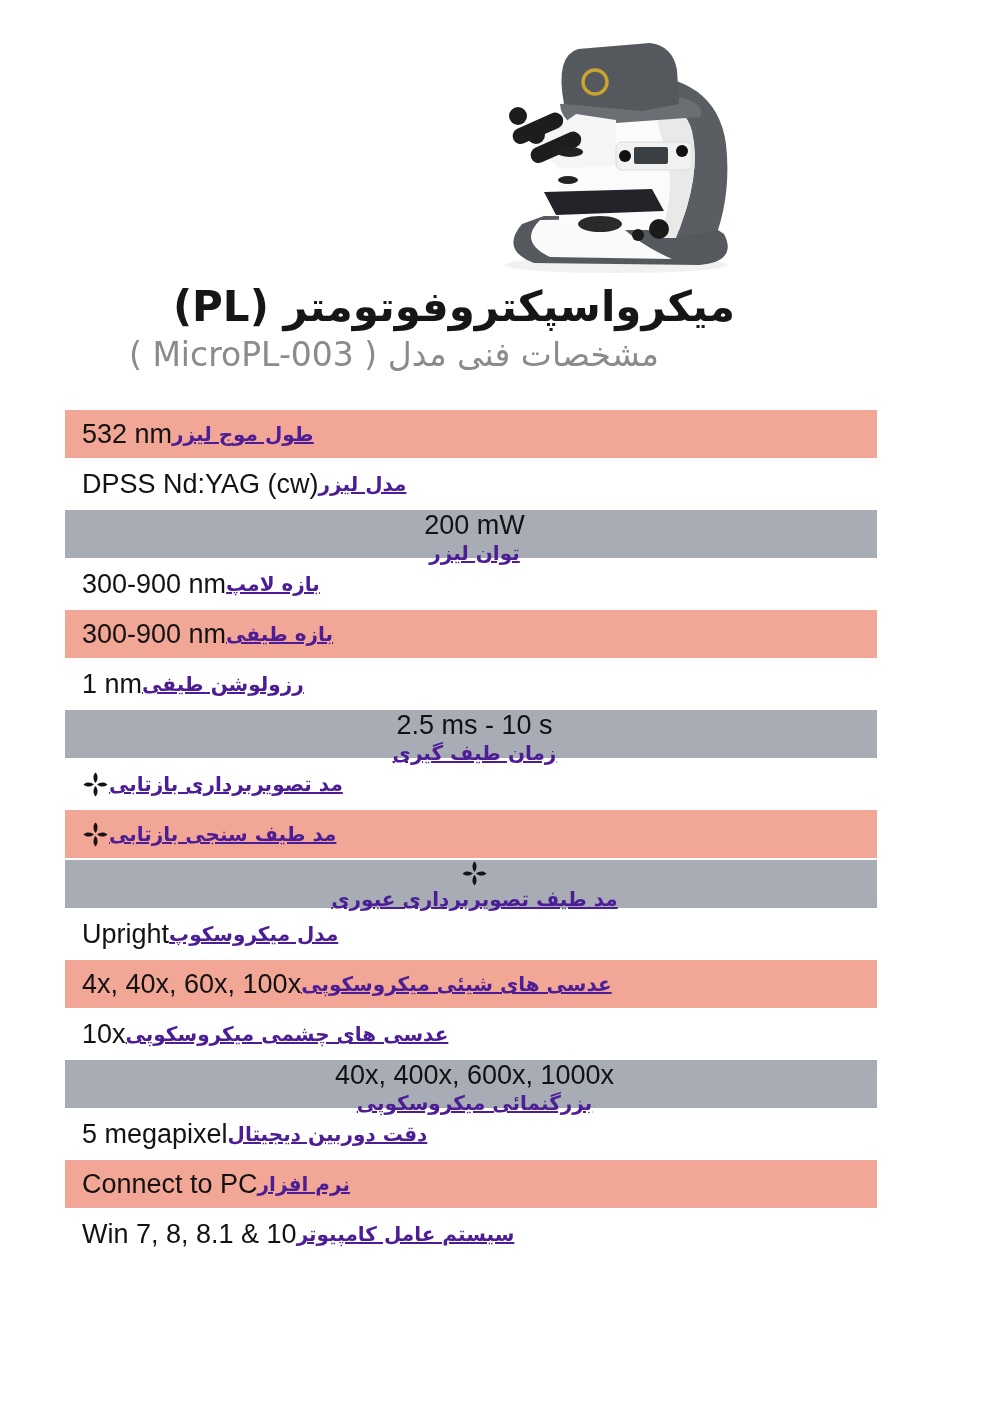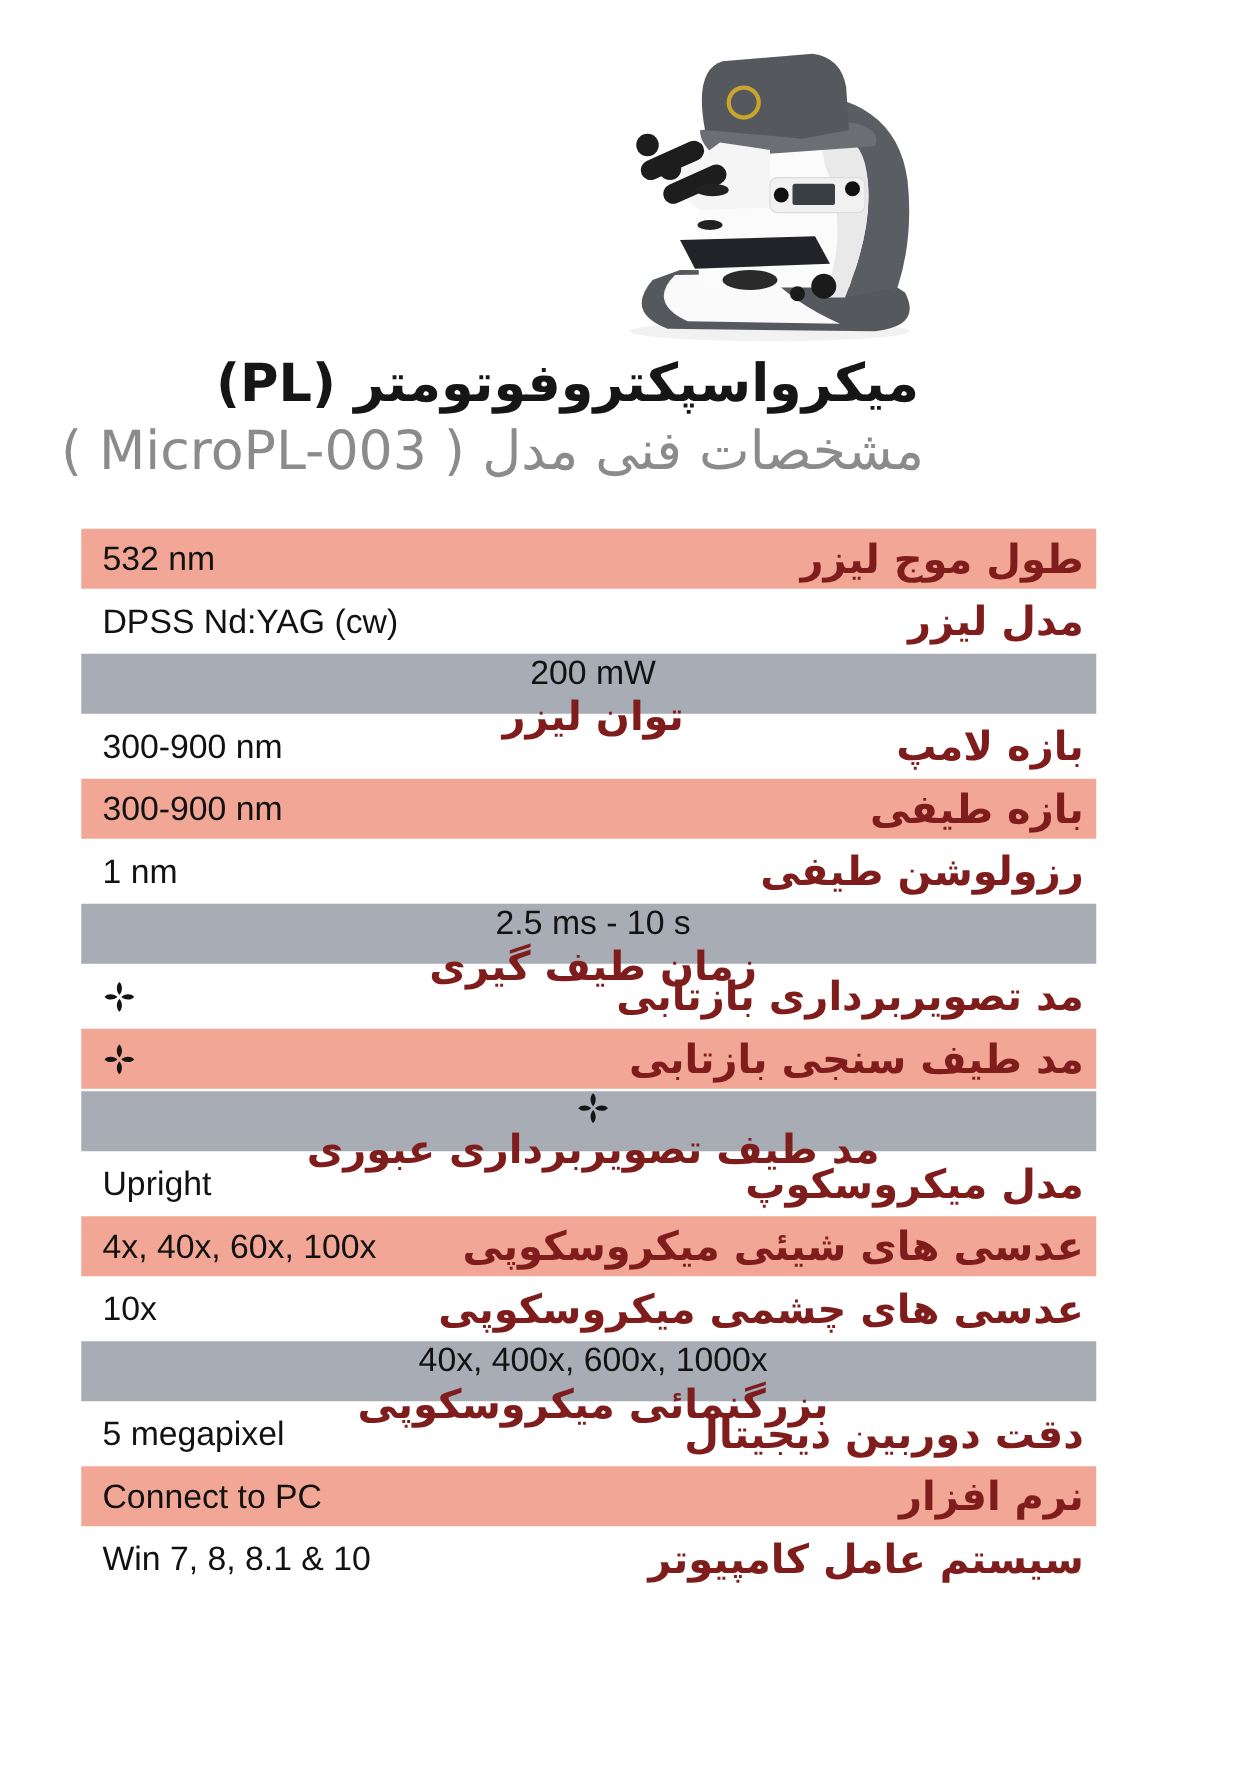"مشخصات فنی مدل ( MicroPL-003" h2.subtitle { font-size: 43px -> 33px }
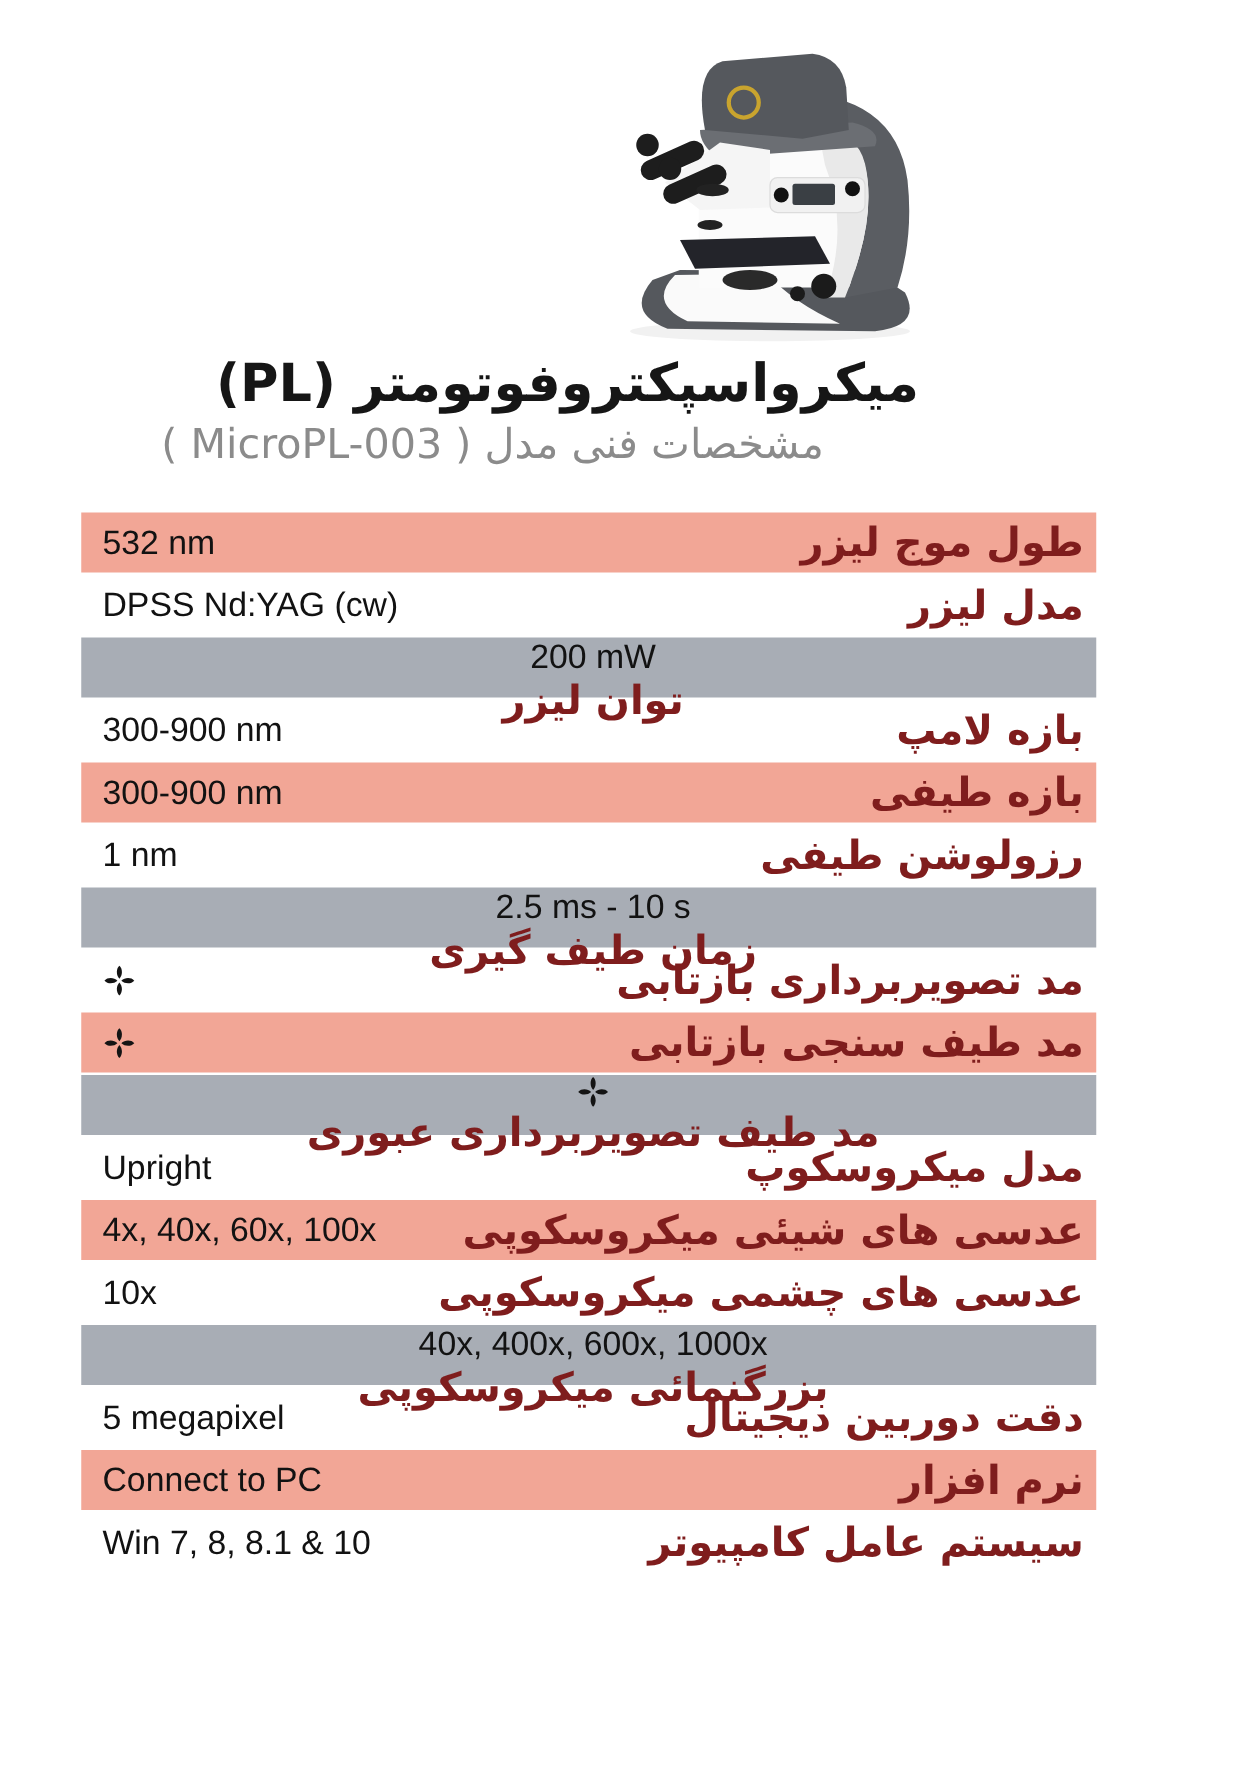"532 nm" .row { justify-content: space-between -> none }
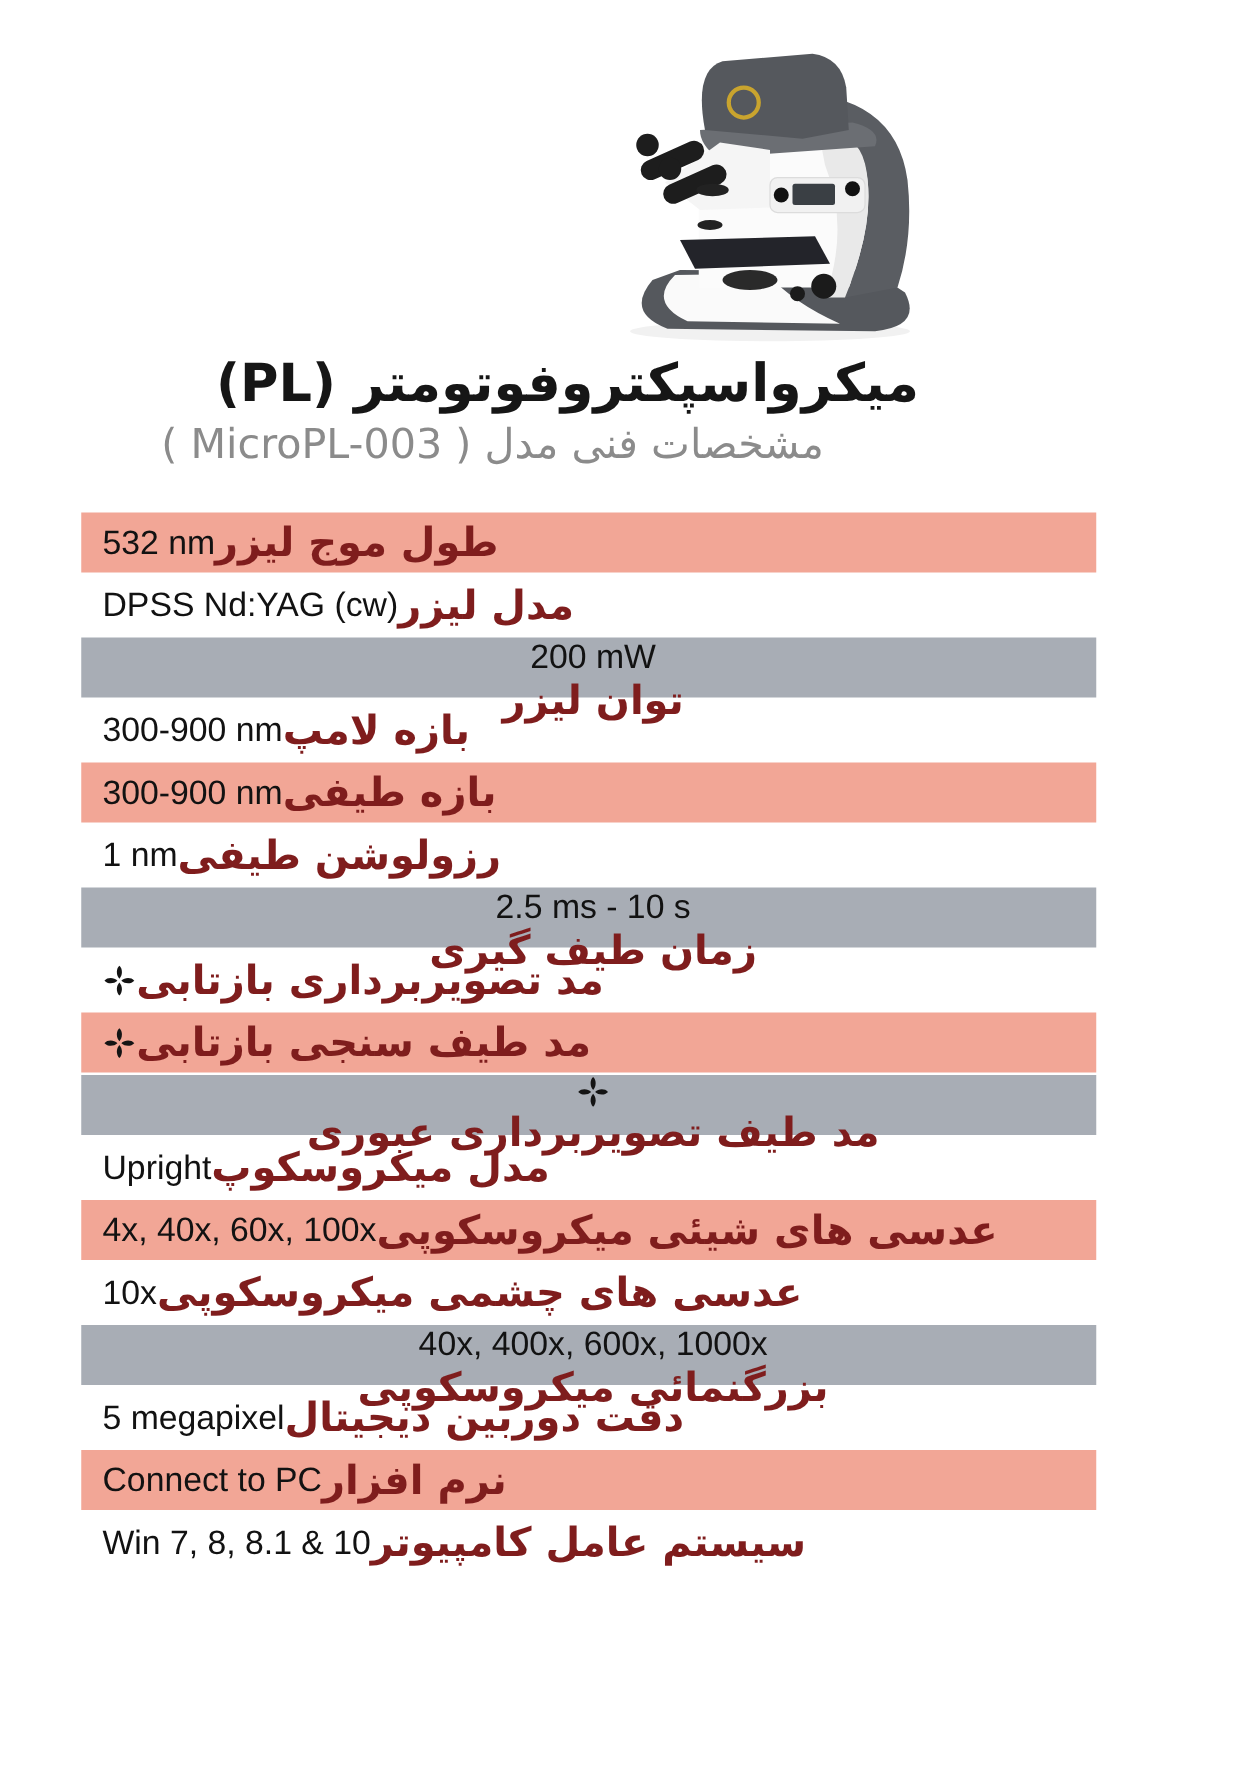"طول موج لیزر" .row .label { color: #7f1d1d -> #4c1d95; font-size: 32px -> 20px; text-decoration: none -> underline }
